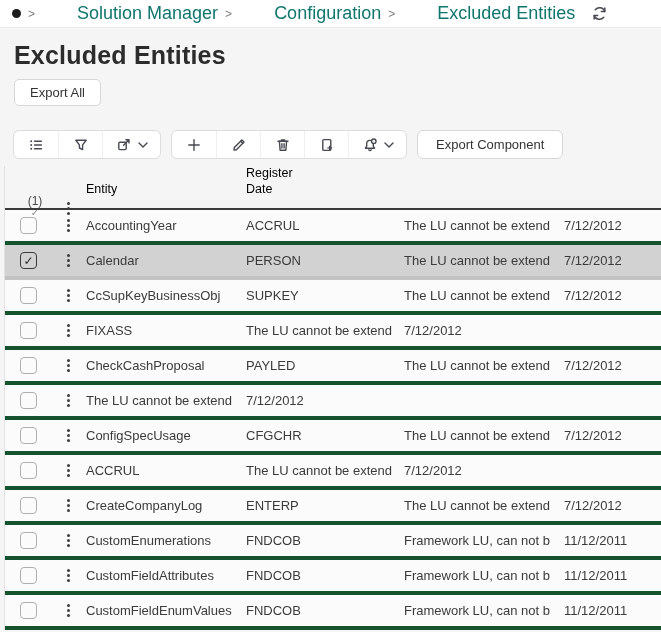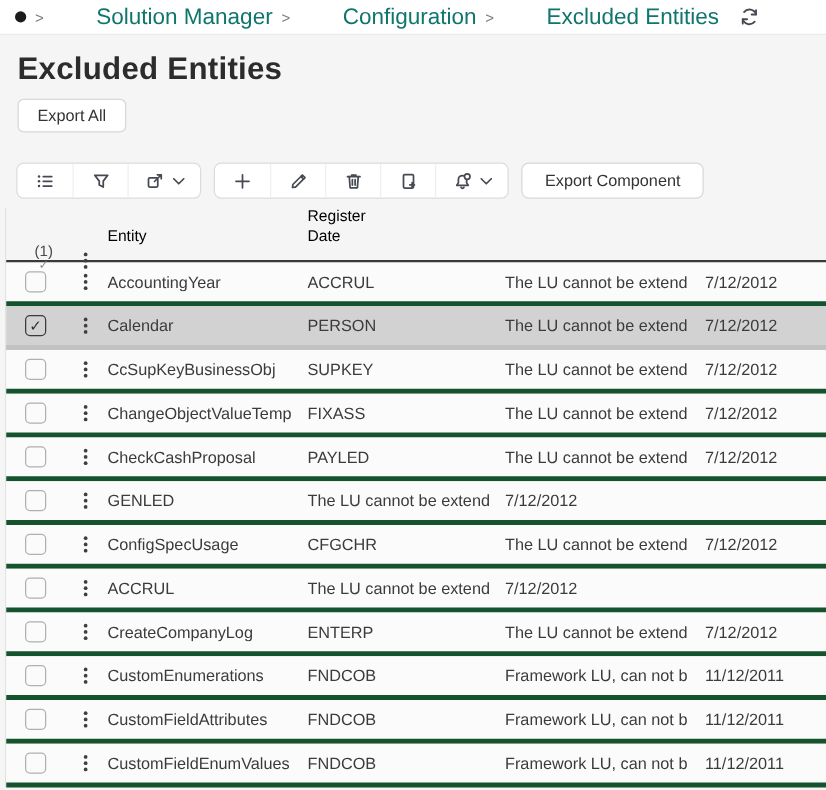"ChangeObjectValueTemp" div.cell { html: <div>ChangeObjectValueTemp</div> -> none }
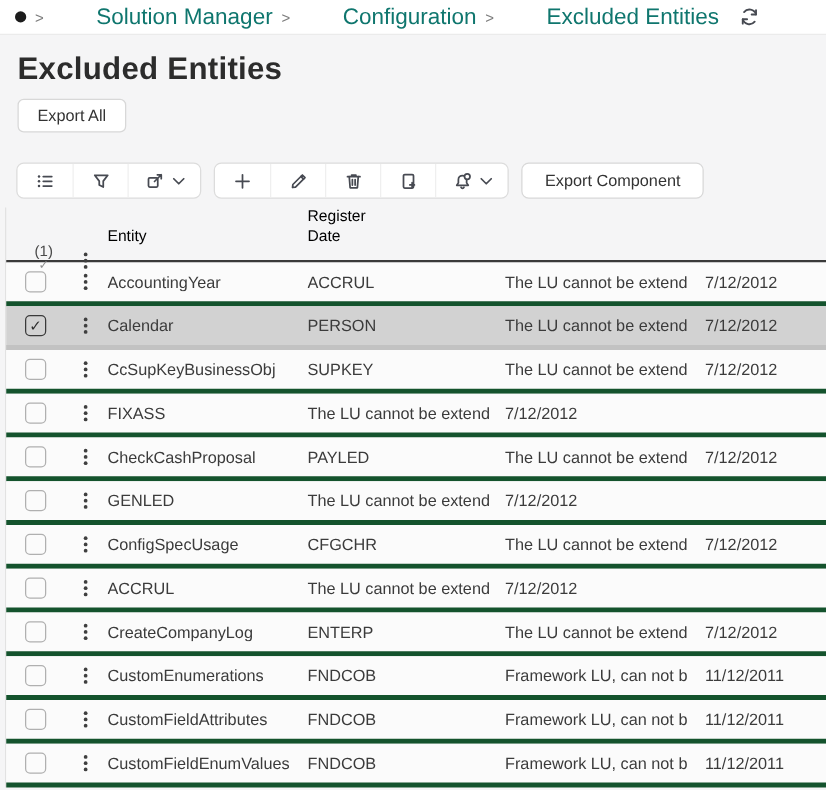"GENLED" div.cell { html: <div>GENLED</div> -> none }
